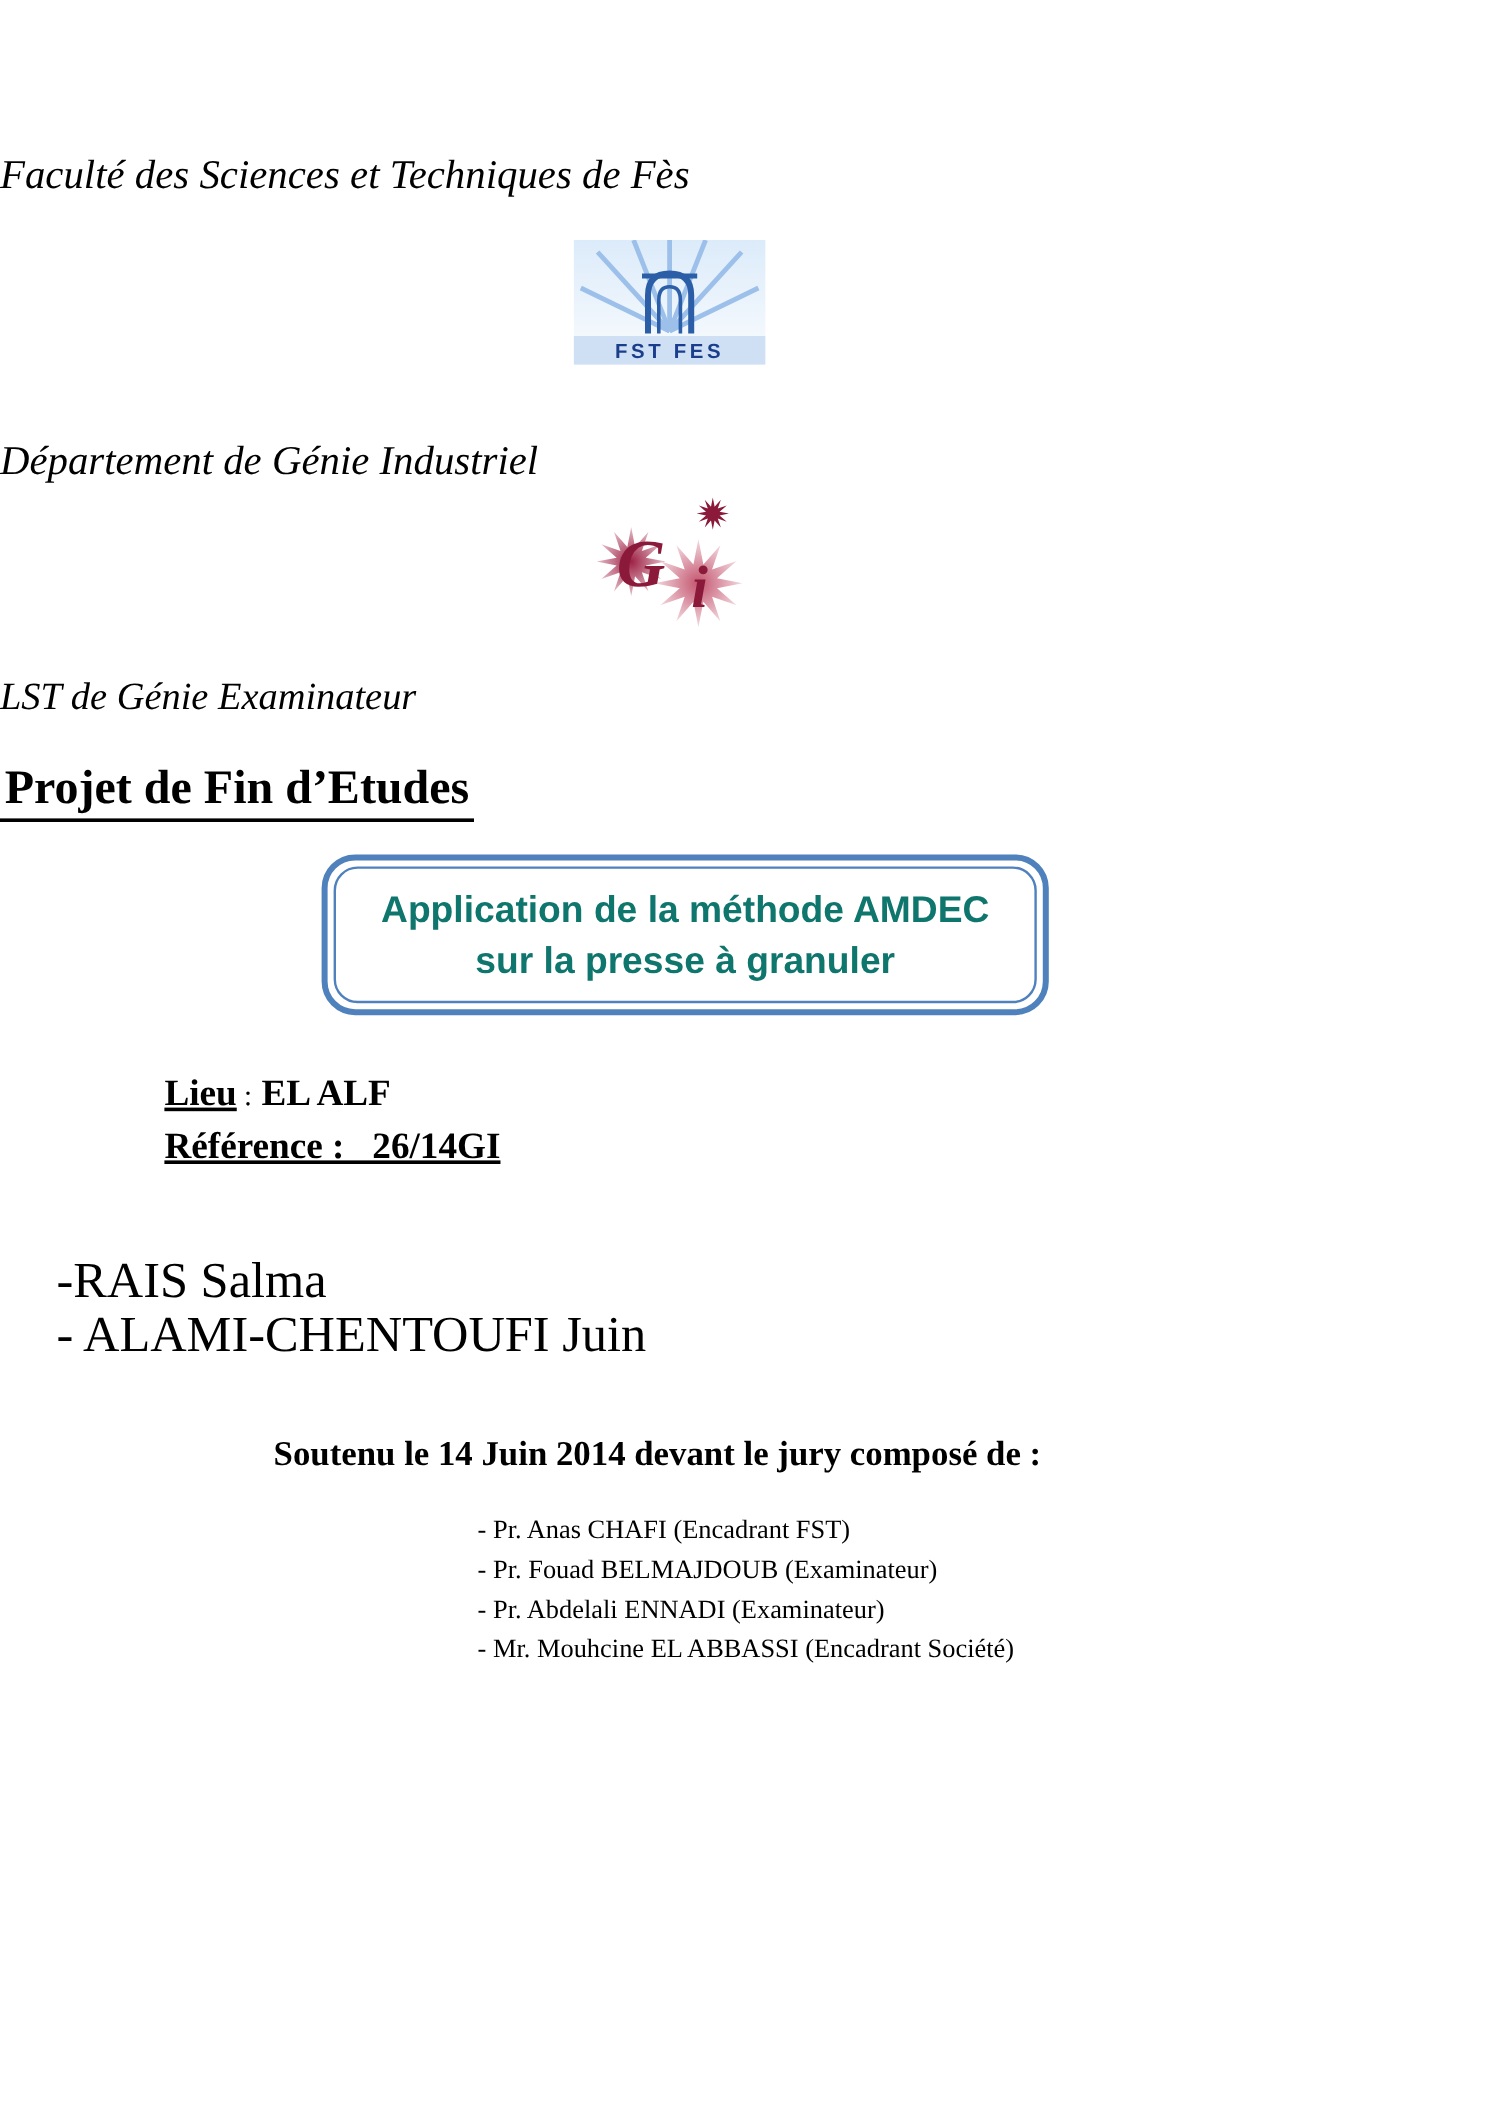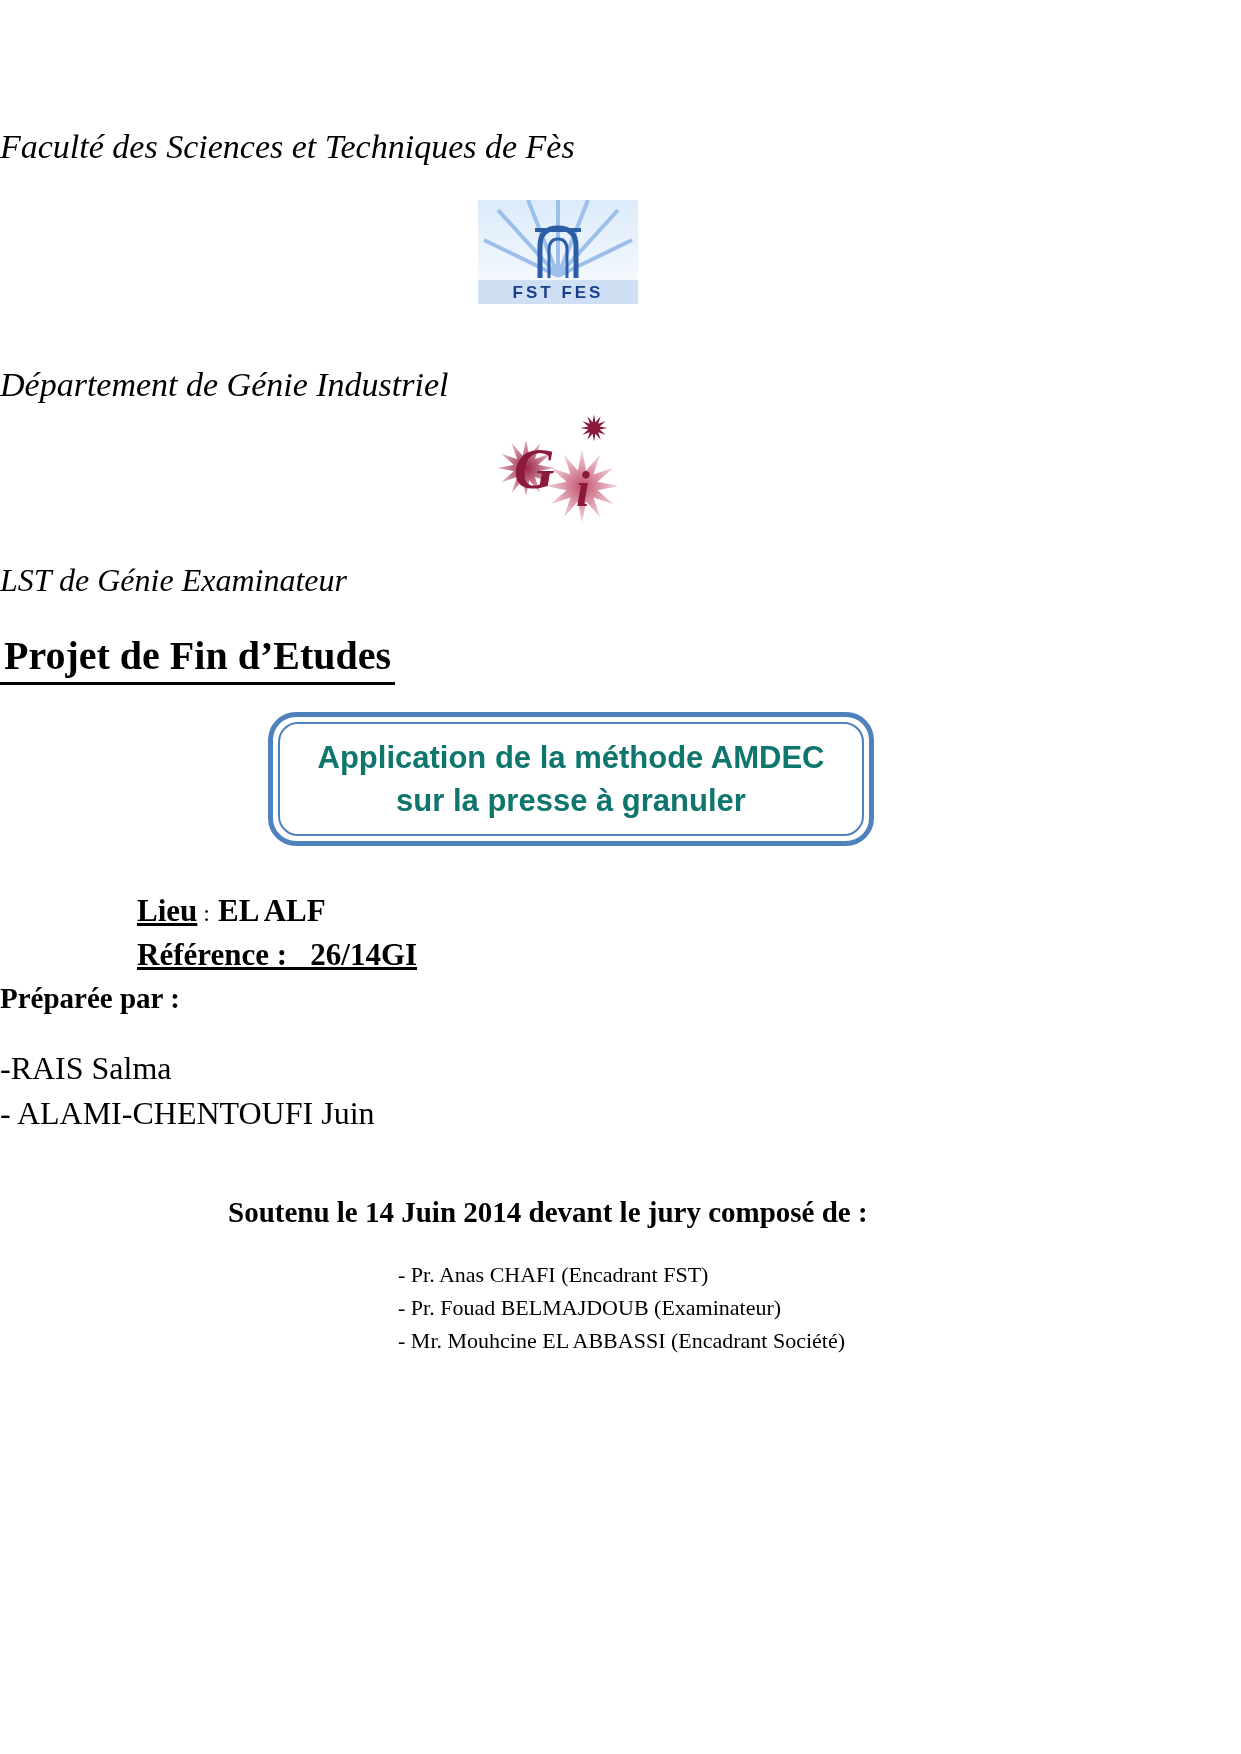"Préparée par :" div.centered-block { html: <div>Préparée par :</div> -> none }
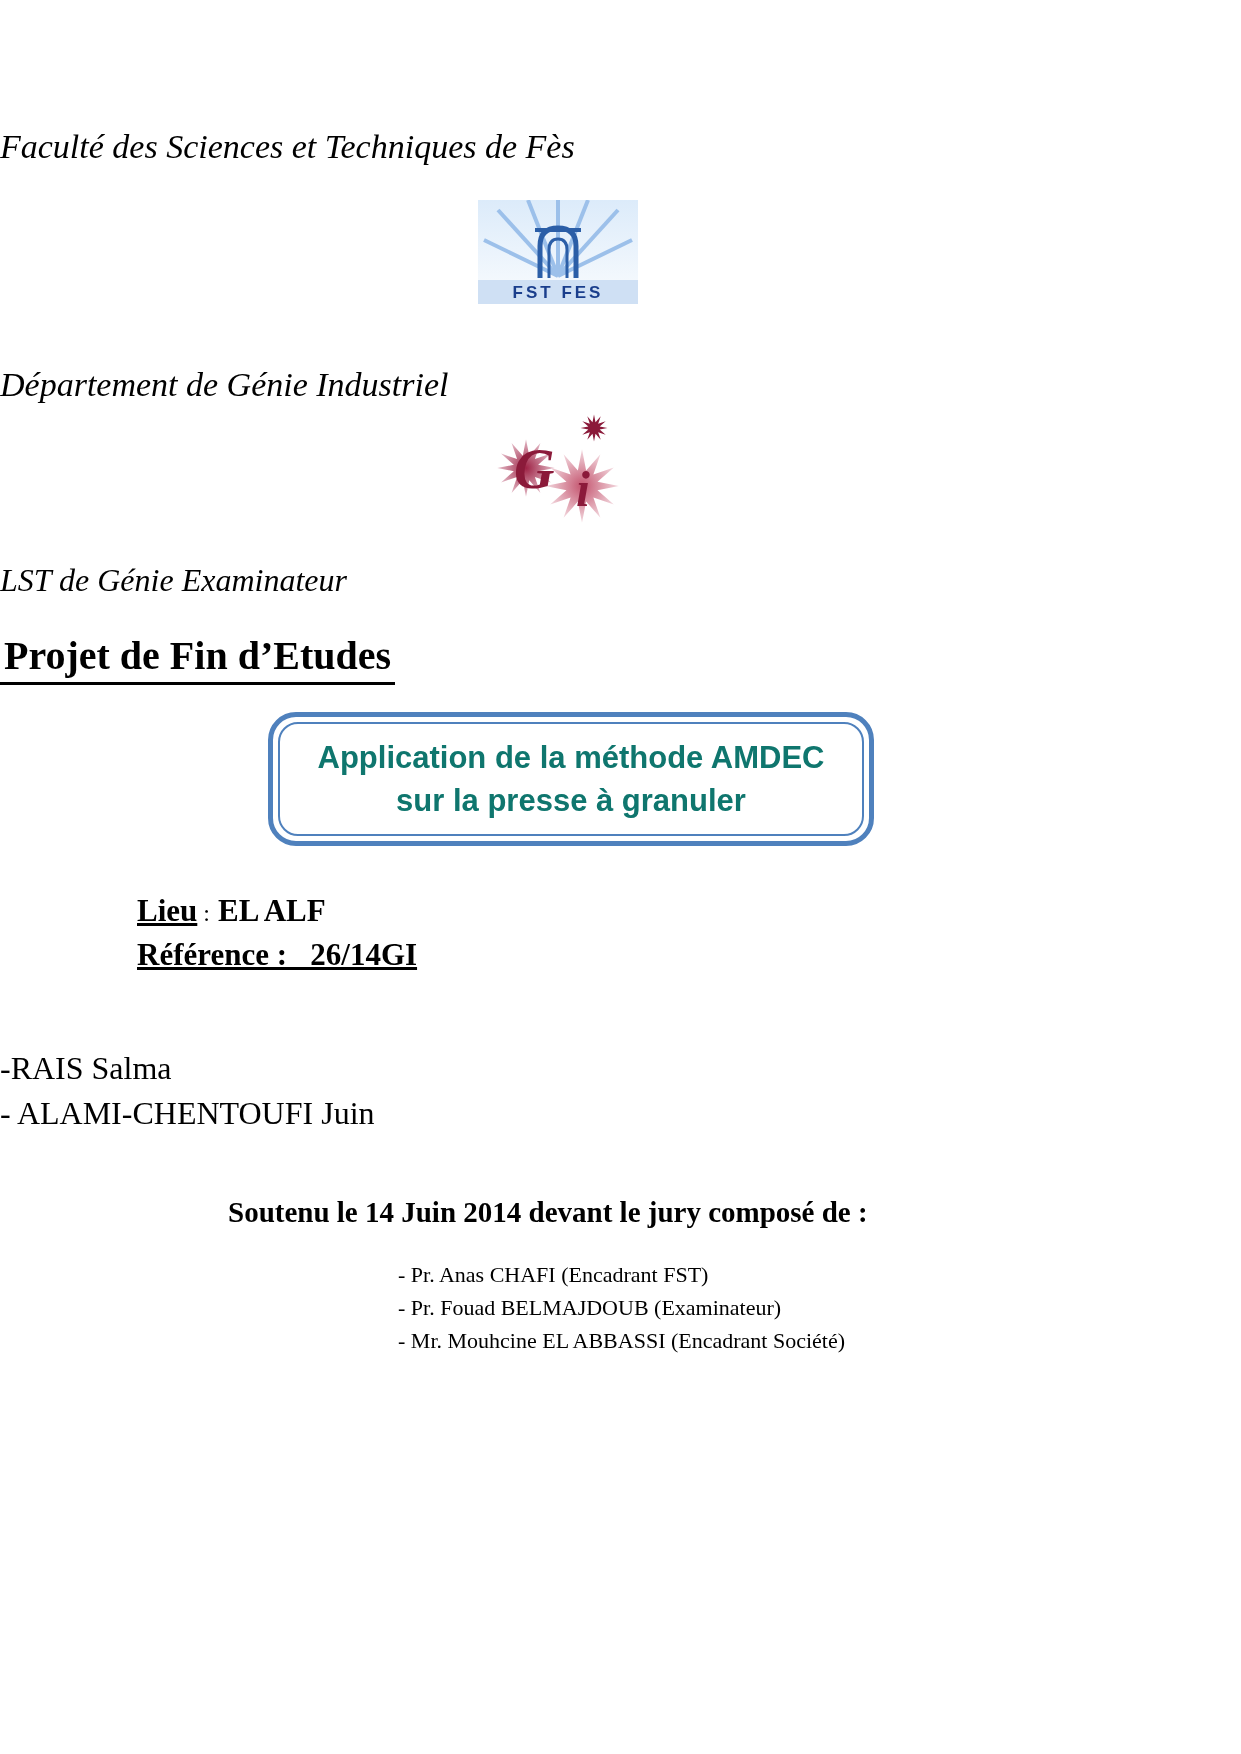"-RAIS Salma" .authors { font-size: 32px -> 42px; margin-left: none -> 47px }
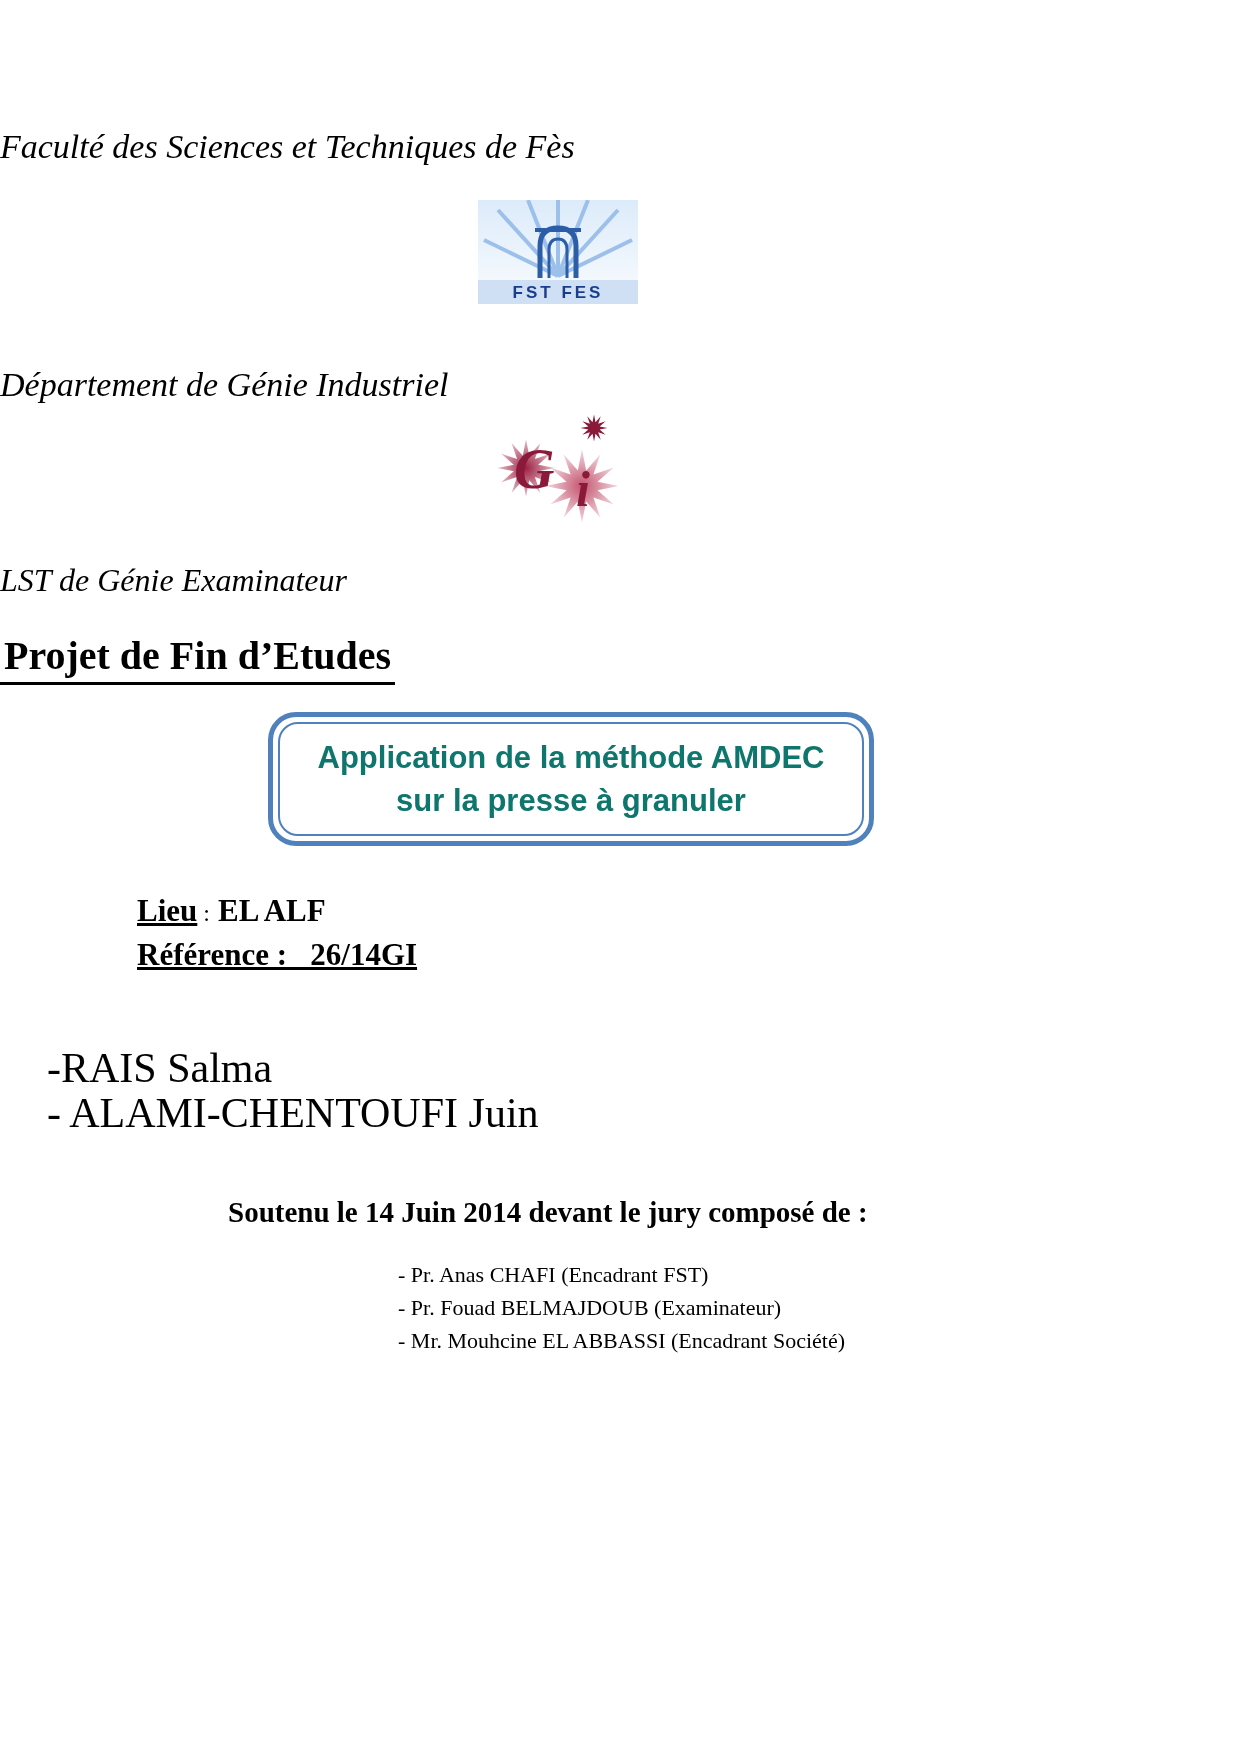"- Pr. Abdelali ENNADI (Examinateur)" div.jury-item { html: none -> <div>- Pr. Abdelali ENNADI (Examinateur)</div> }
